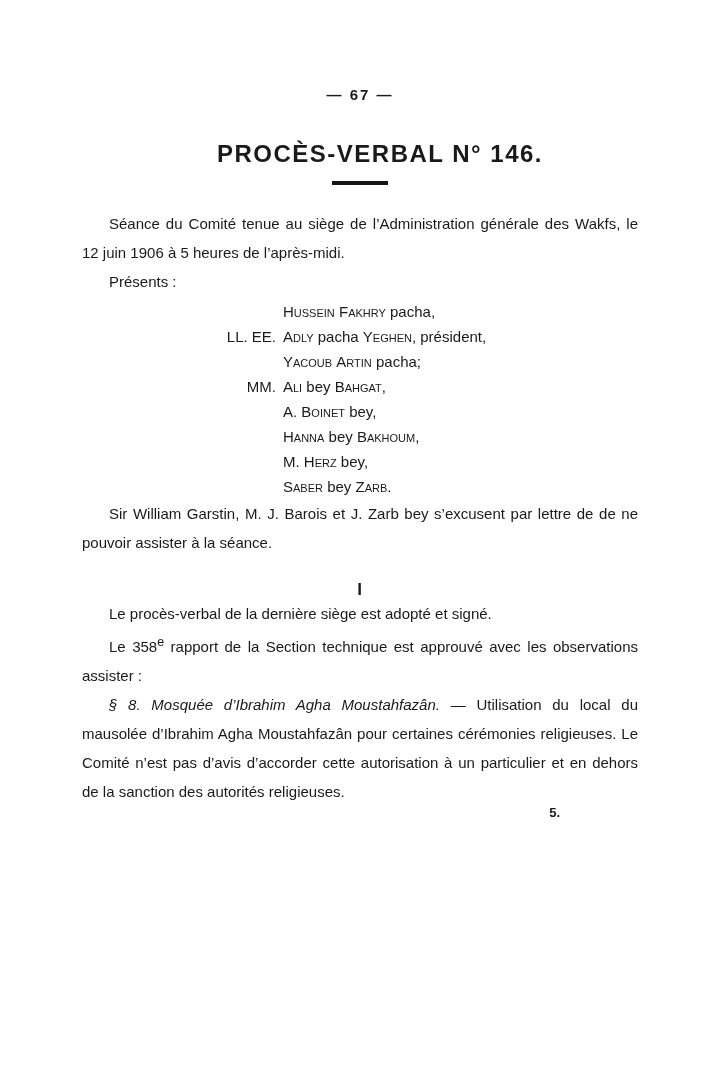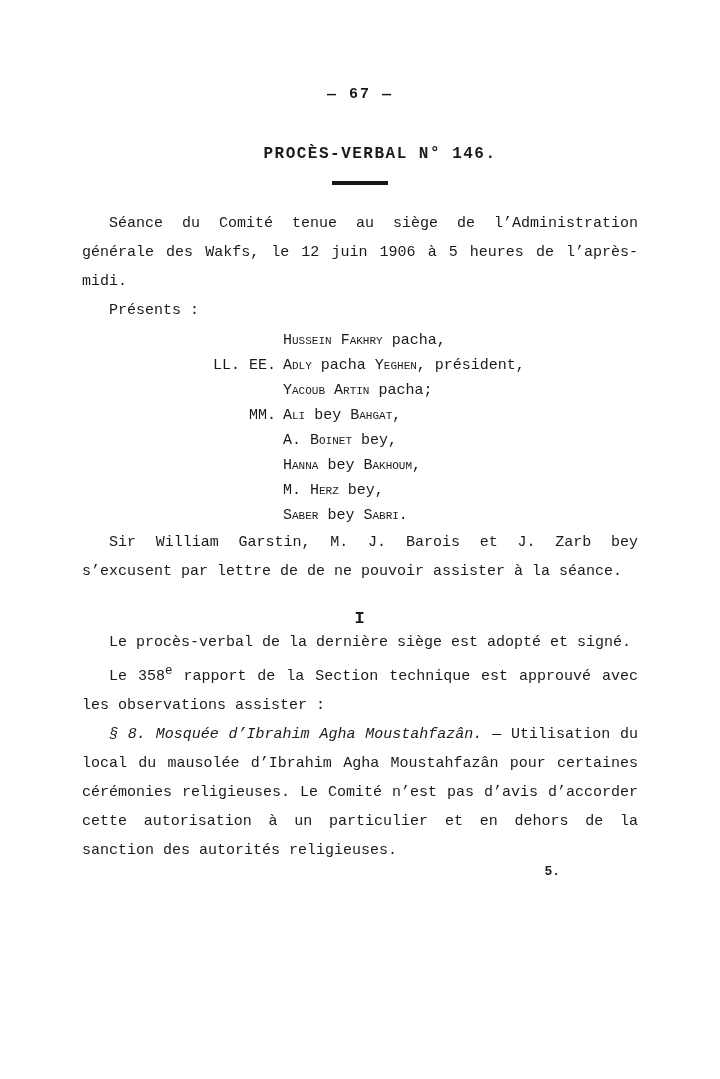"— 67 —" .page { font-family: Liberation Mono, monospace -> Liberation Sans, sans-serif }
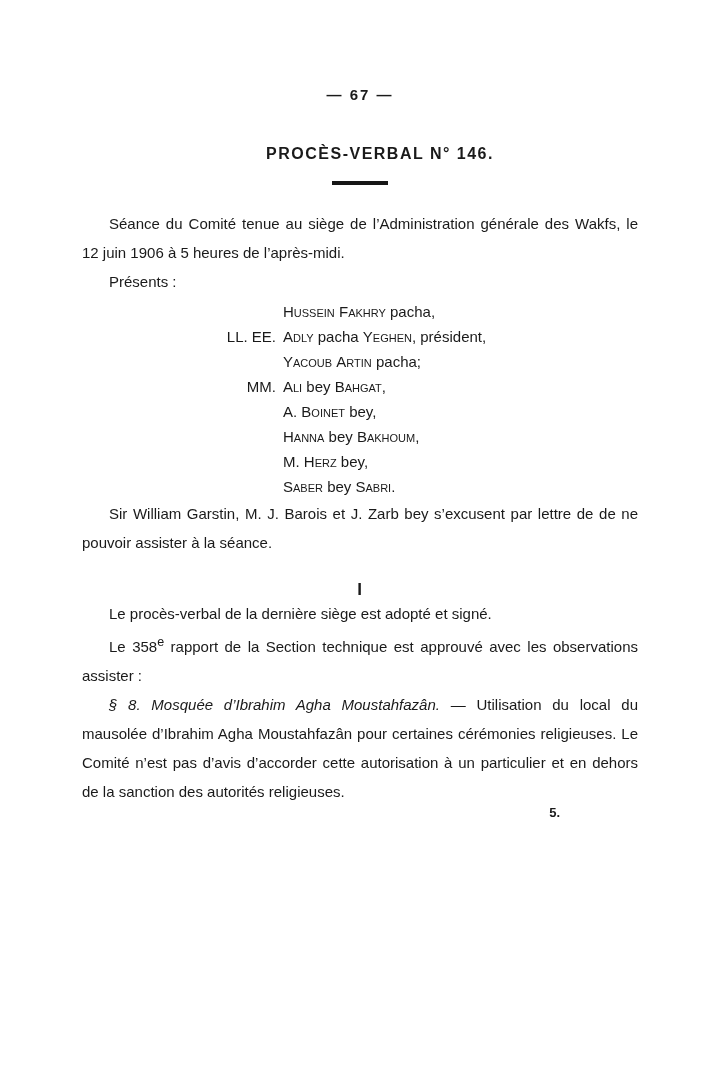"PROCÈS-VERBAL N° 146." .doc-title { font-size: 16px -> 24px }
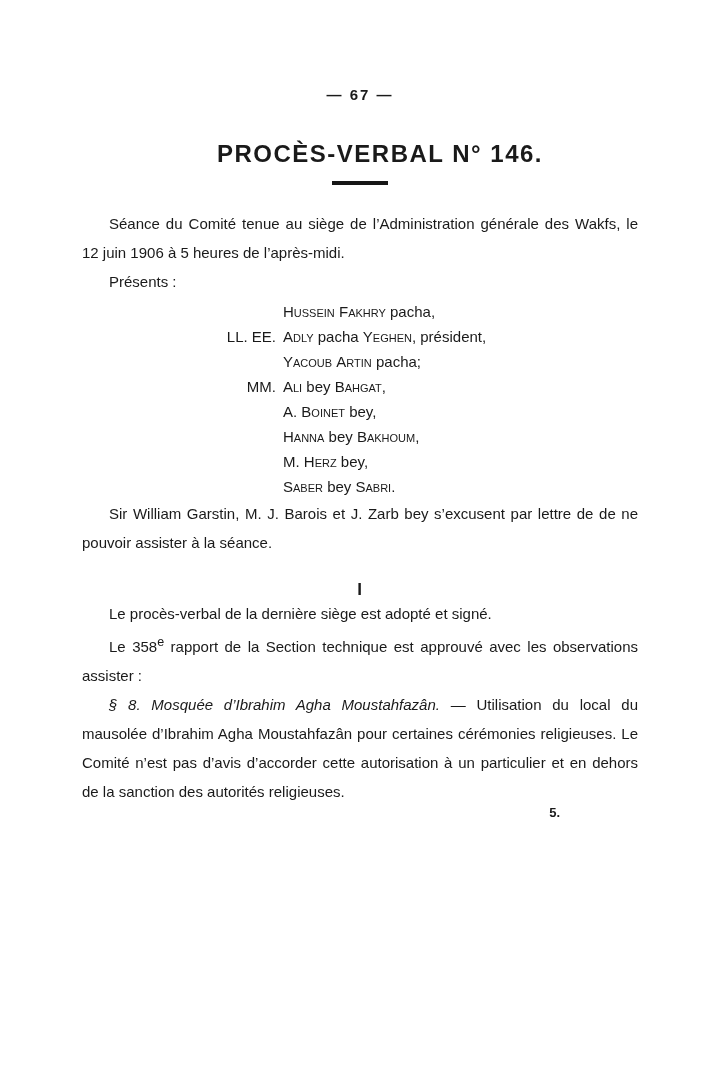"Sabri" span.sc { text: Sabri -> Zarb }
